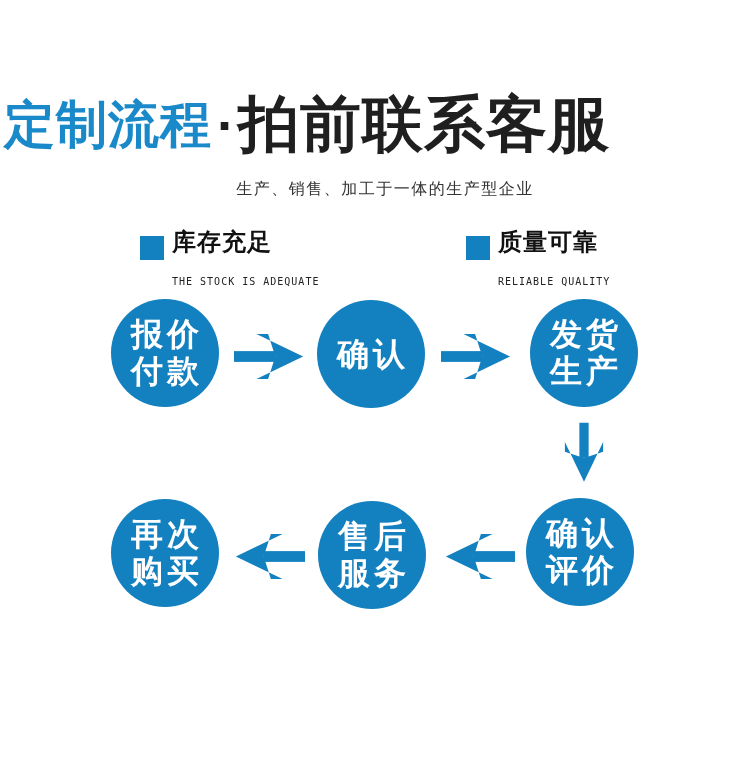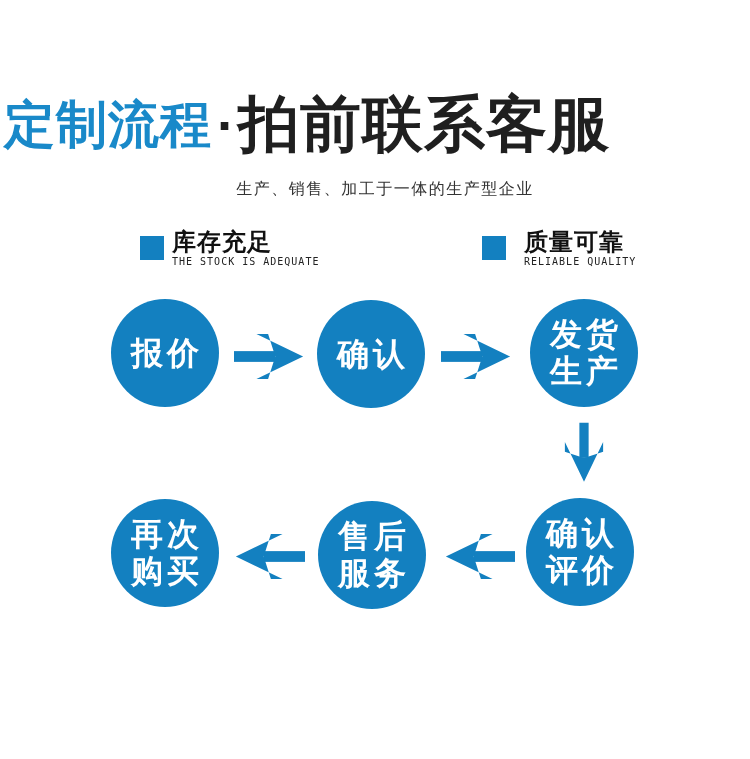"质量可靠" .badge-3 { gap: 10px -> none; left: 460px -> 444px }
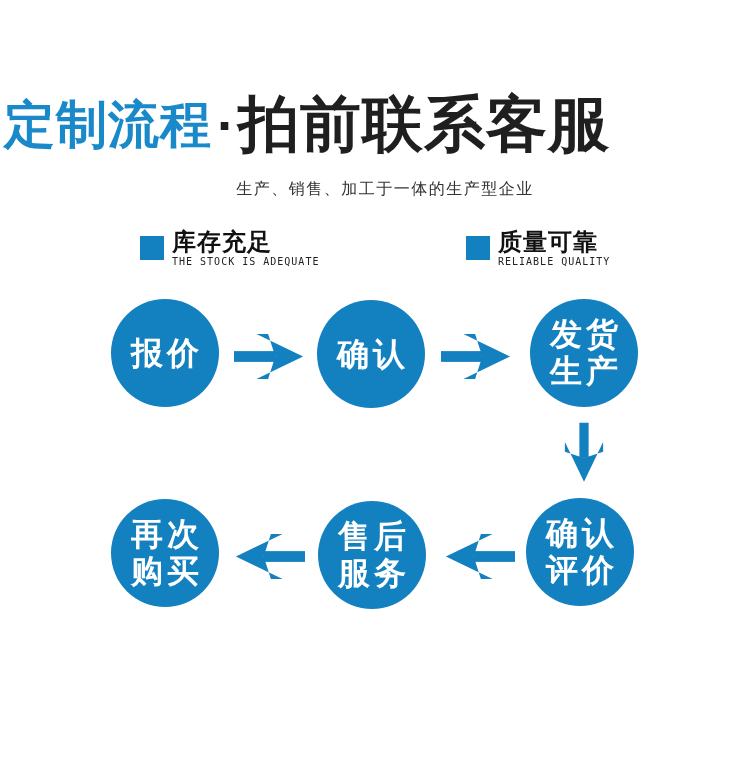"THE STOCK IS ADEQUATE" .badge-en { margin-top: 0 -> 20px }
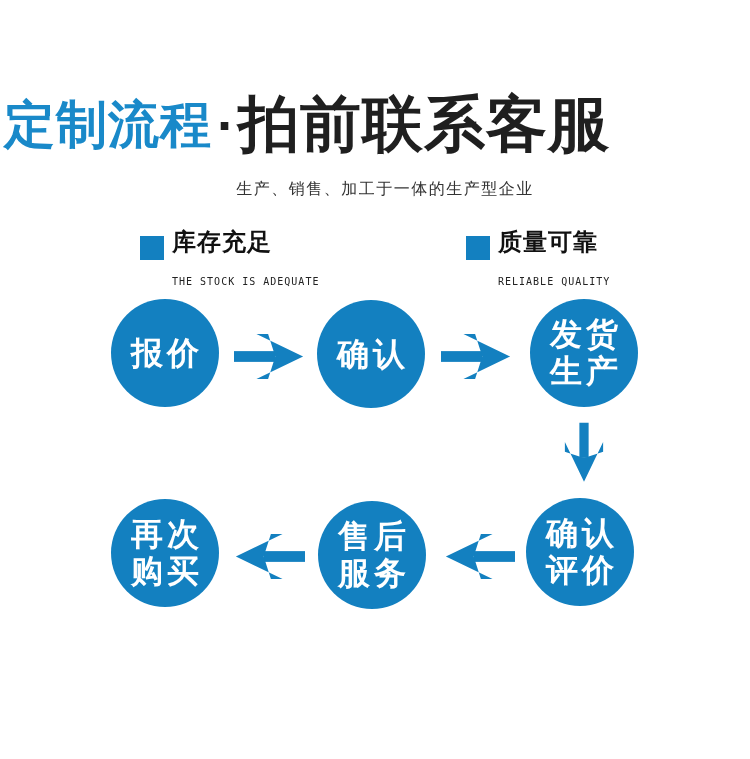"付款" span { html: none -> <span>付款</span> }
